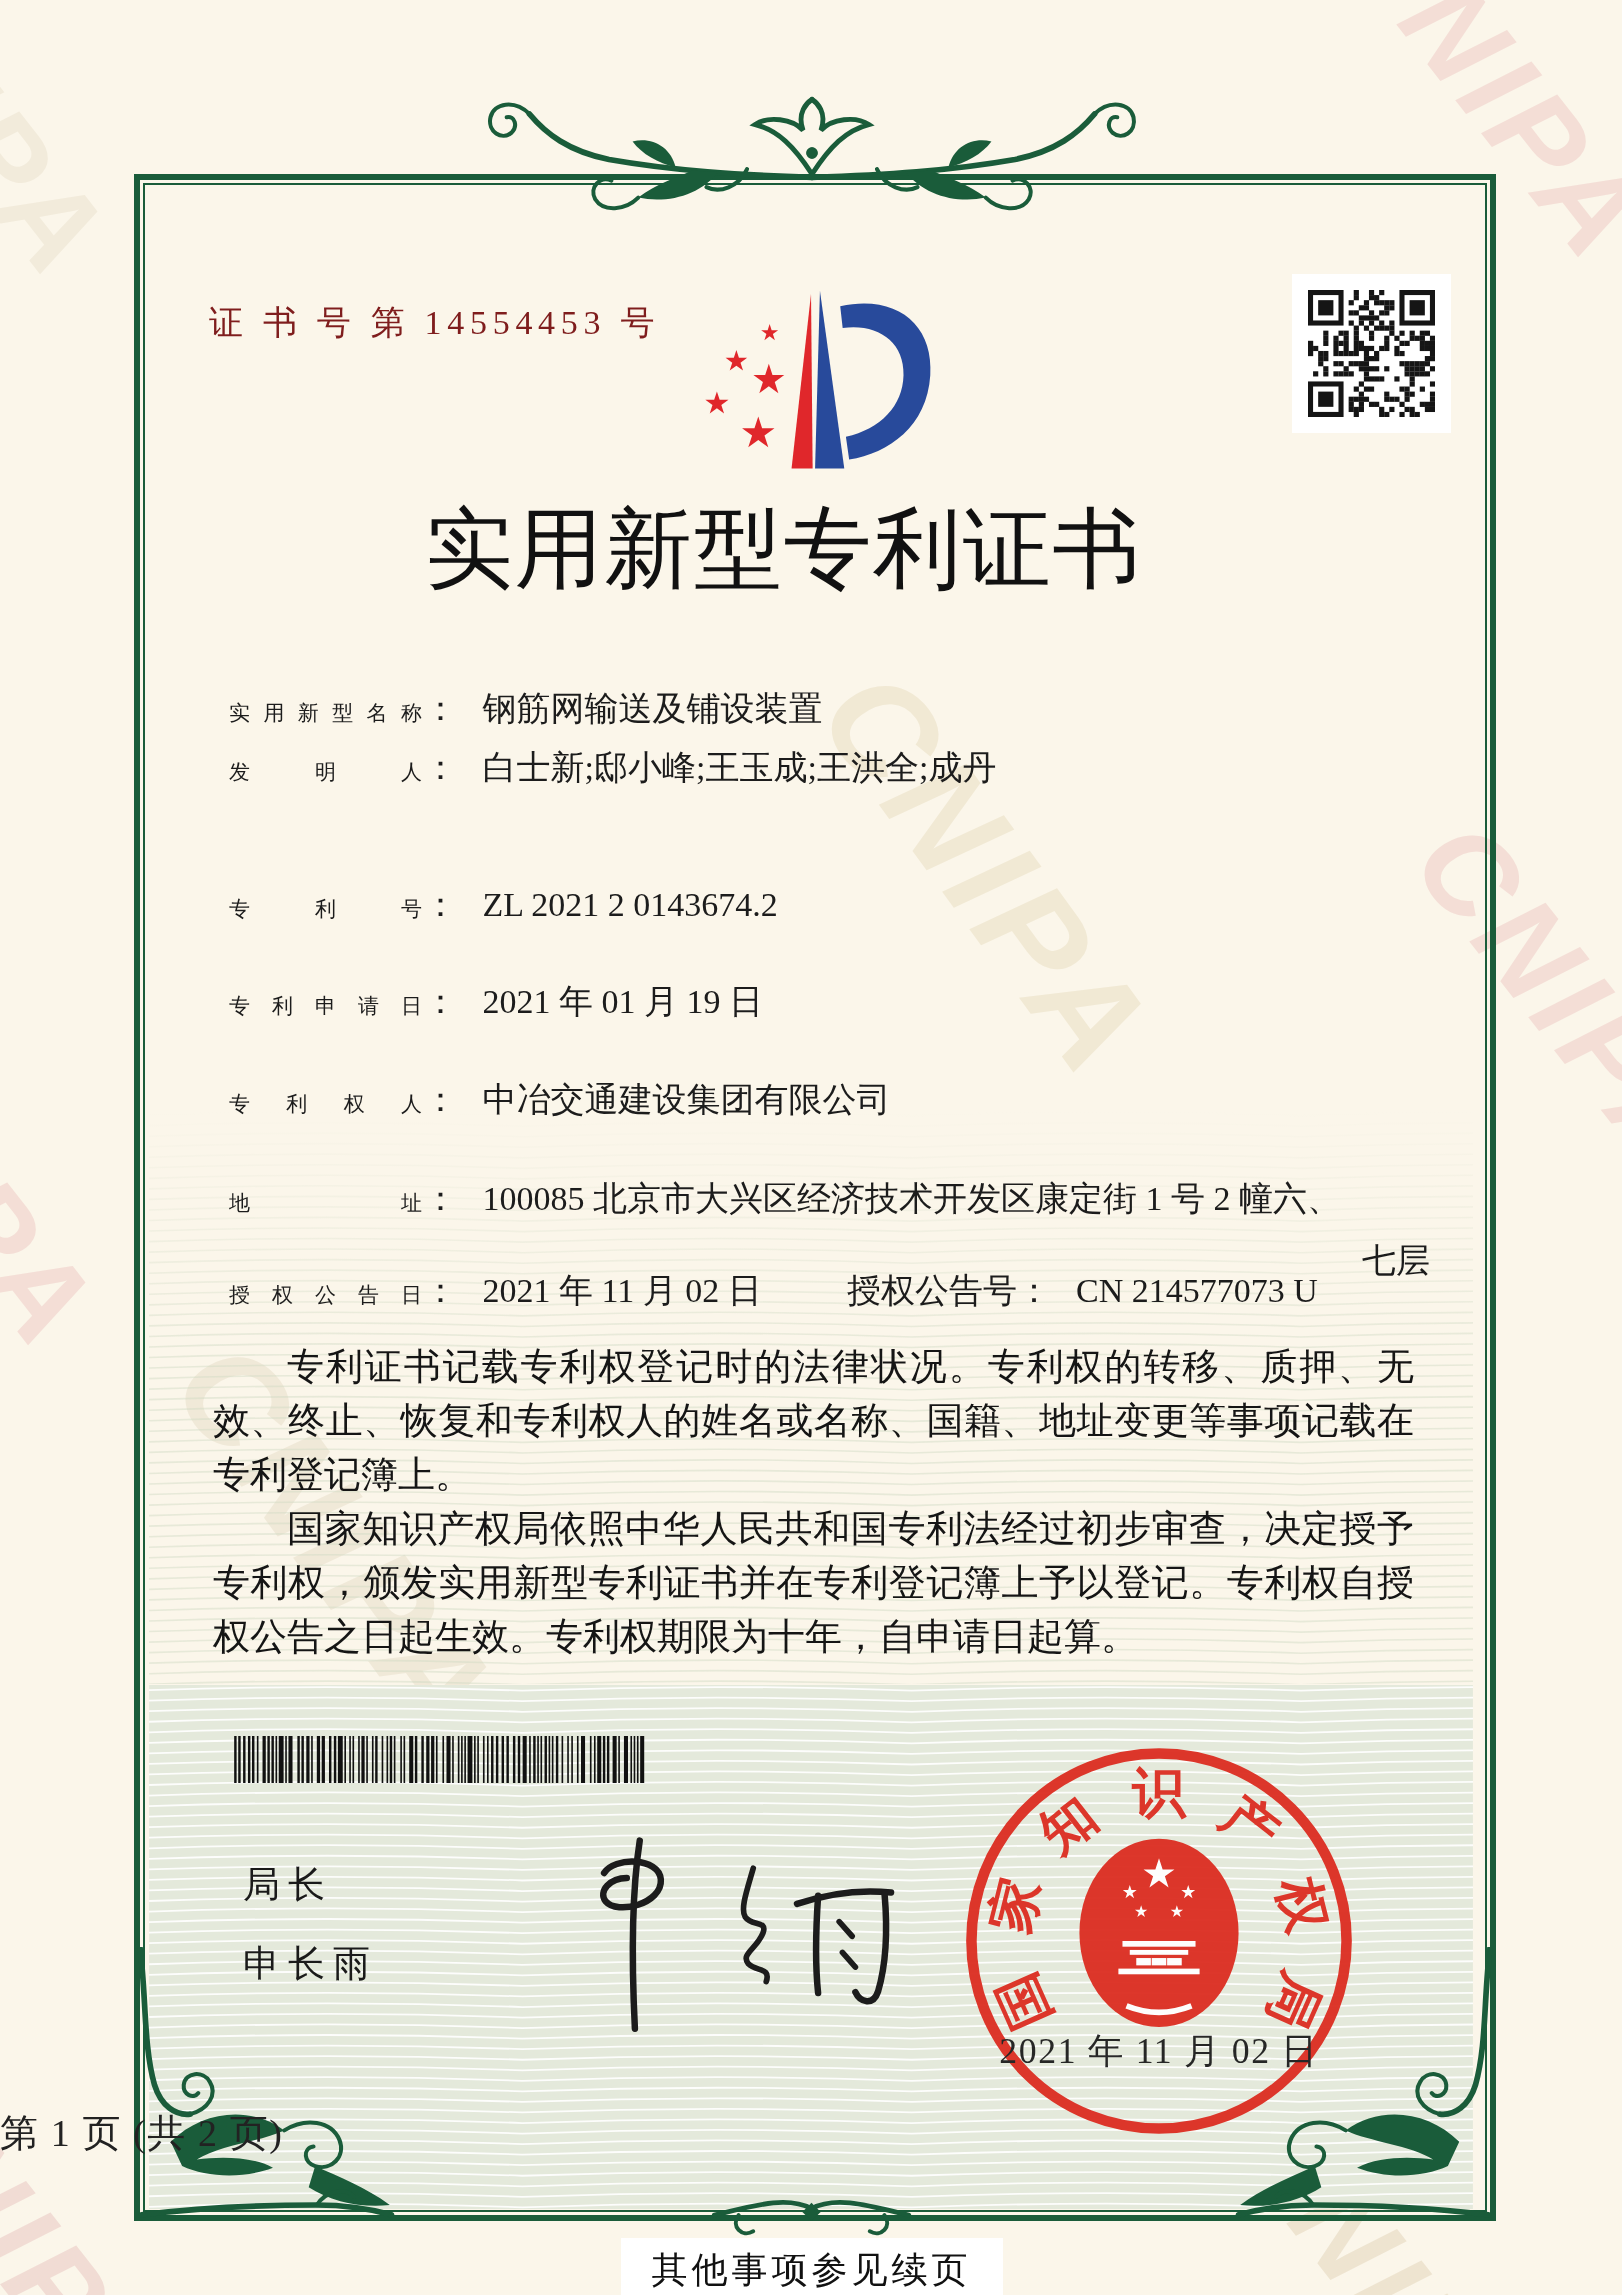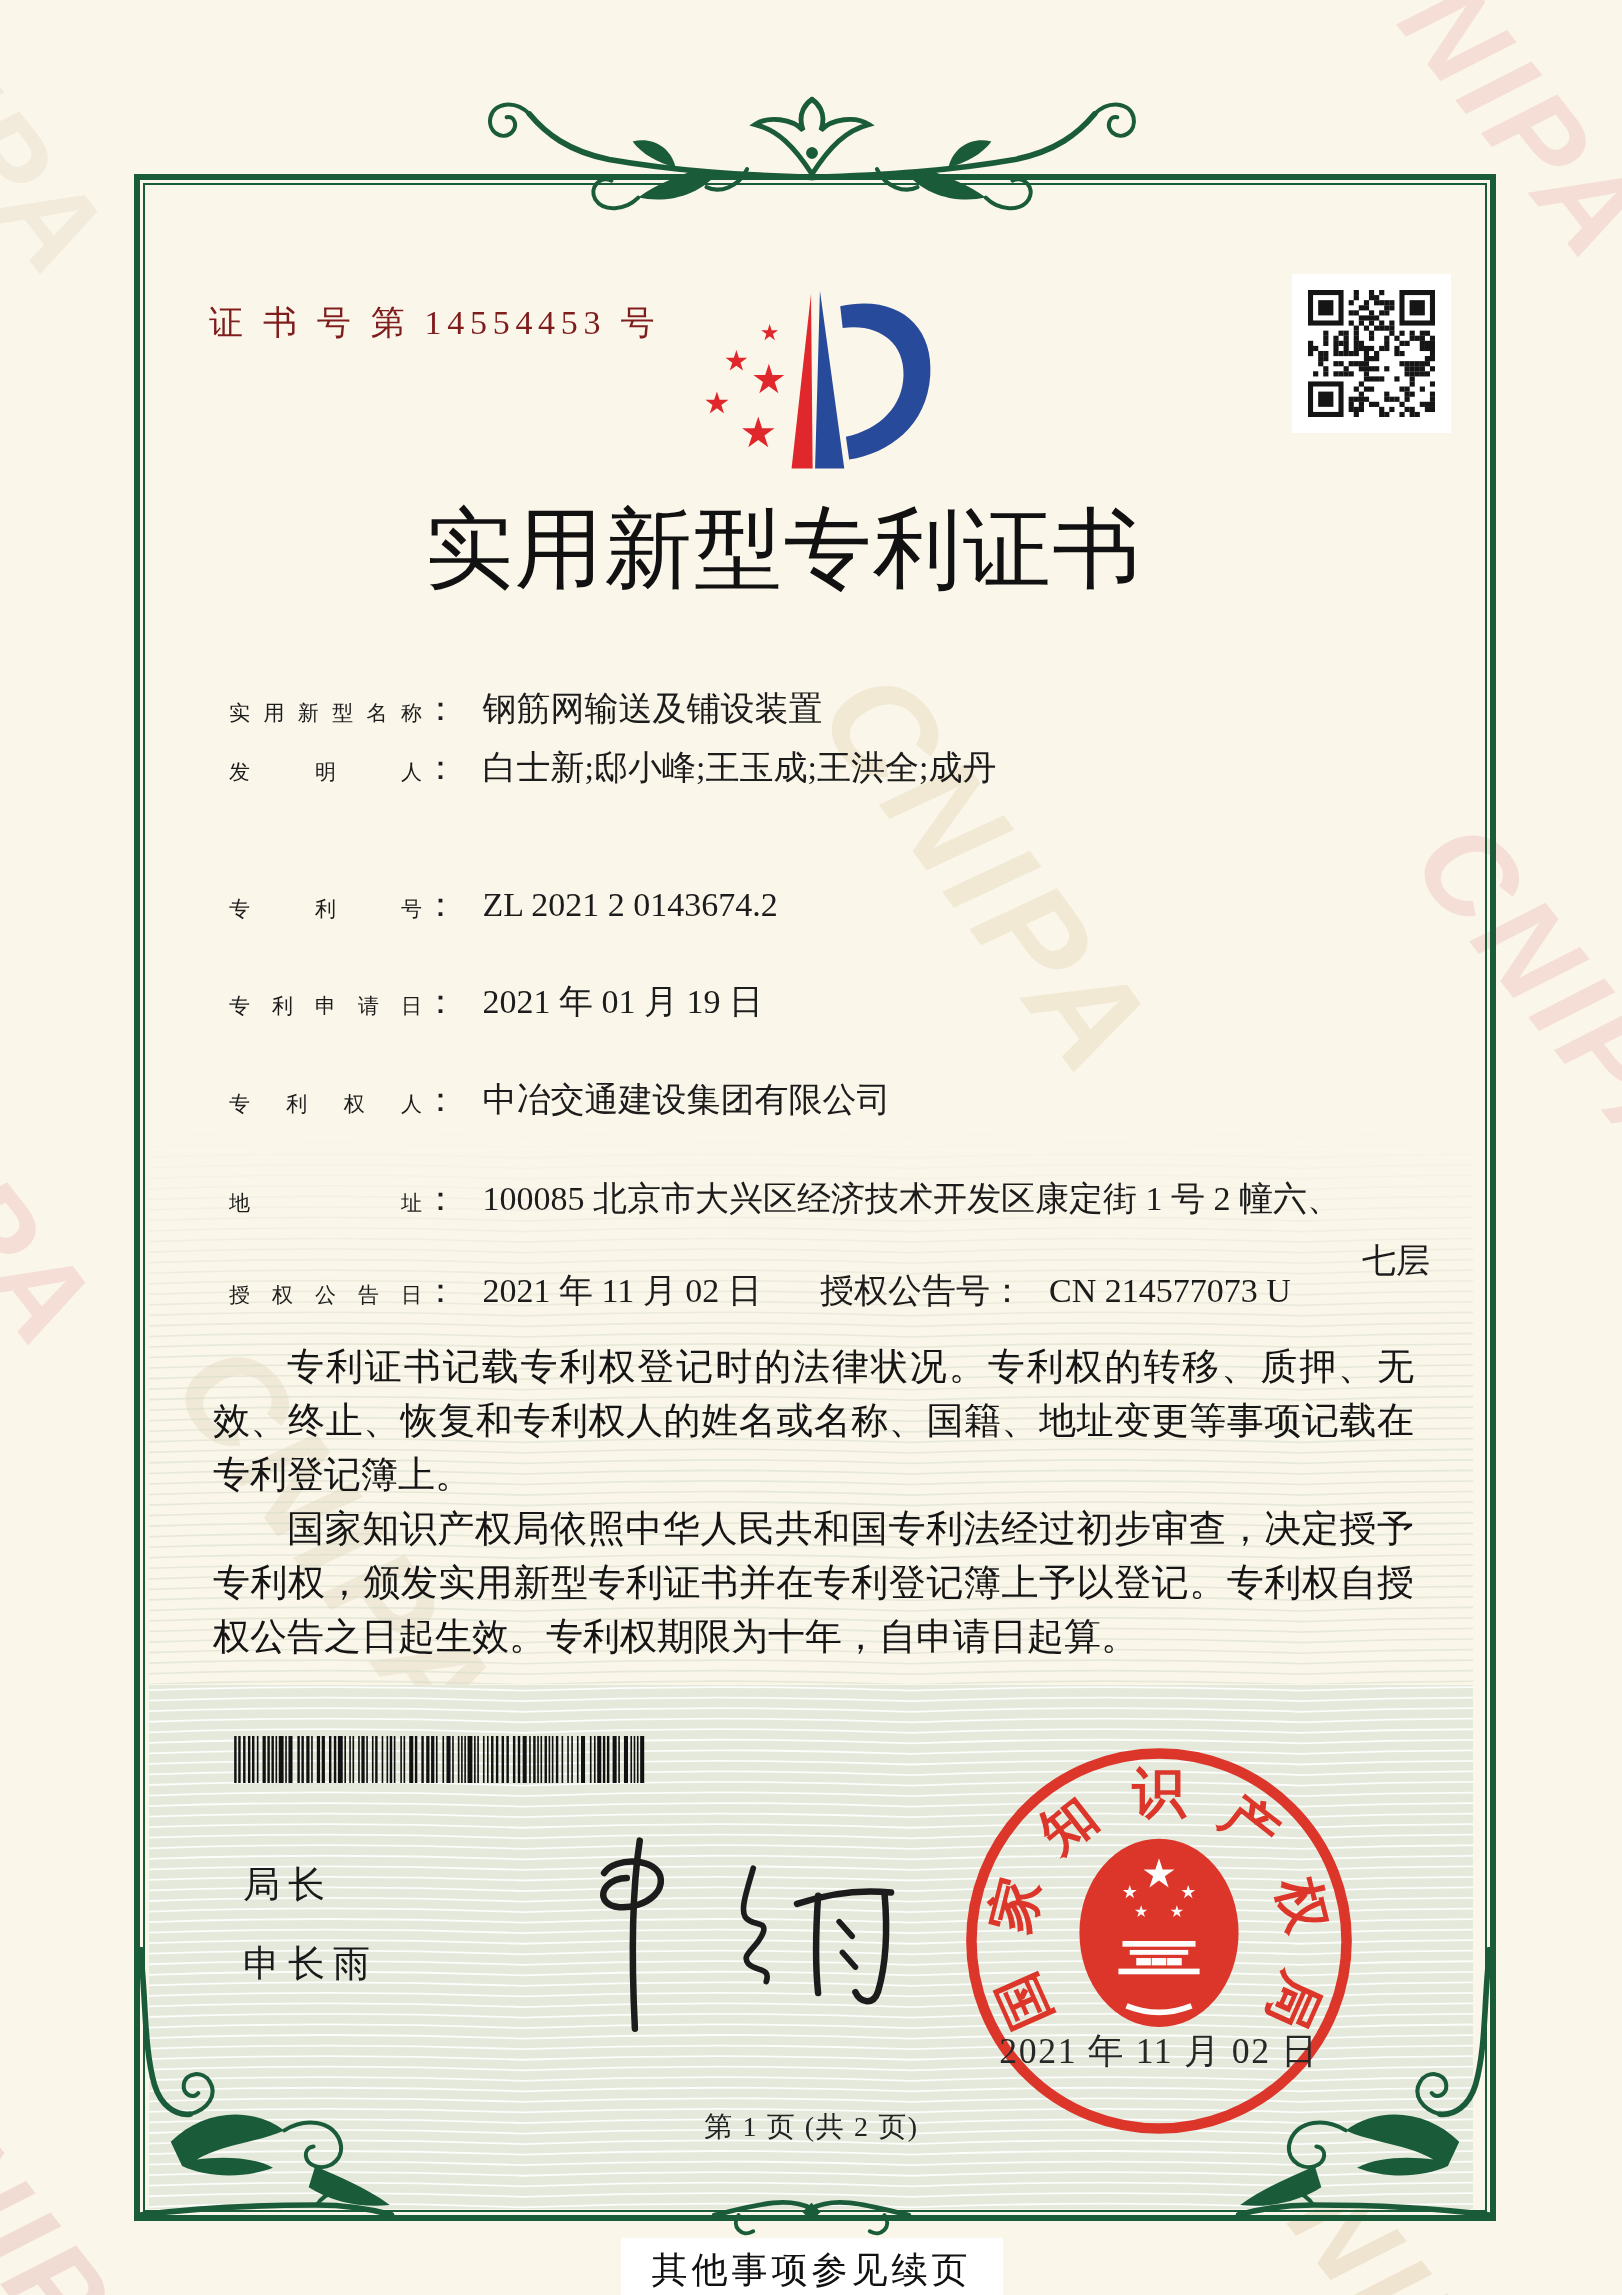"授权公告号： CN 214577073 U" .grant2 { left: 591px -> 618px }
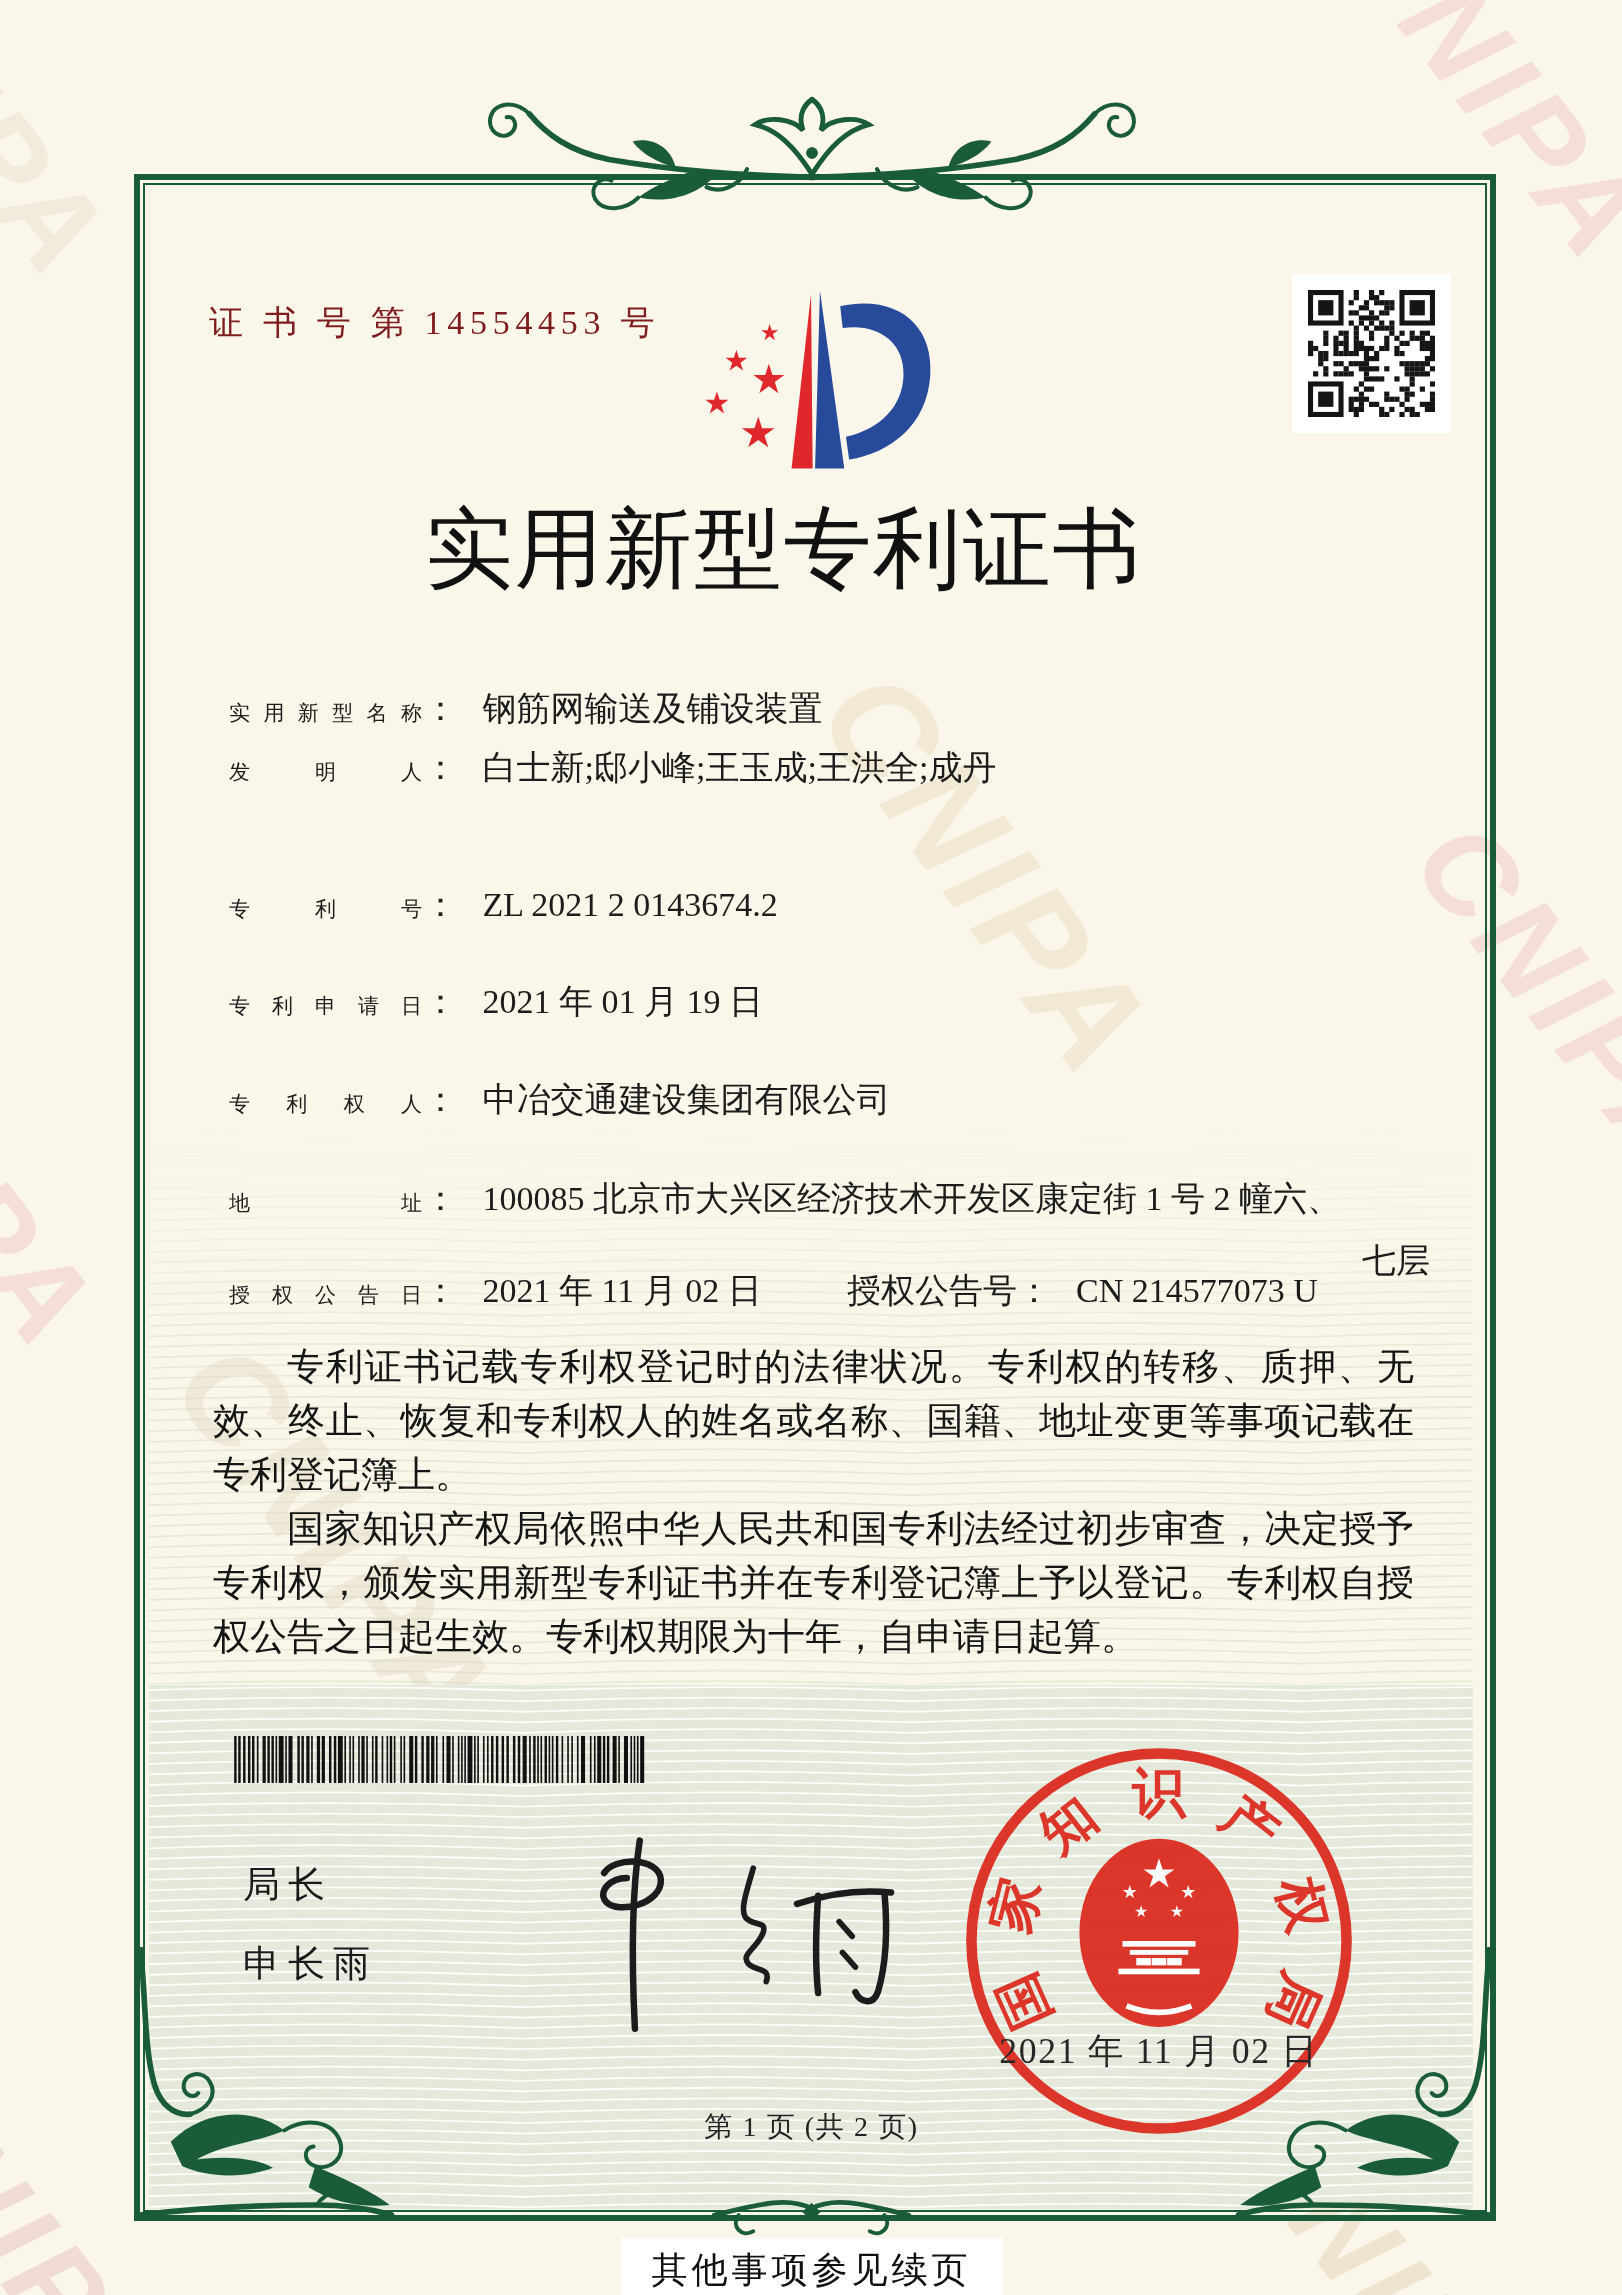"第 1 页 (共 2" .pagefoot { font-size: 28px -> 38px; text-align: center -> left }
